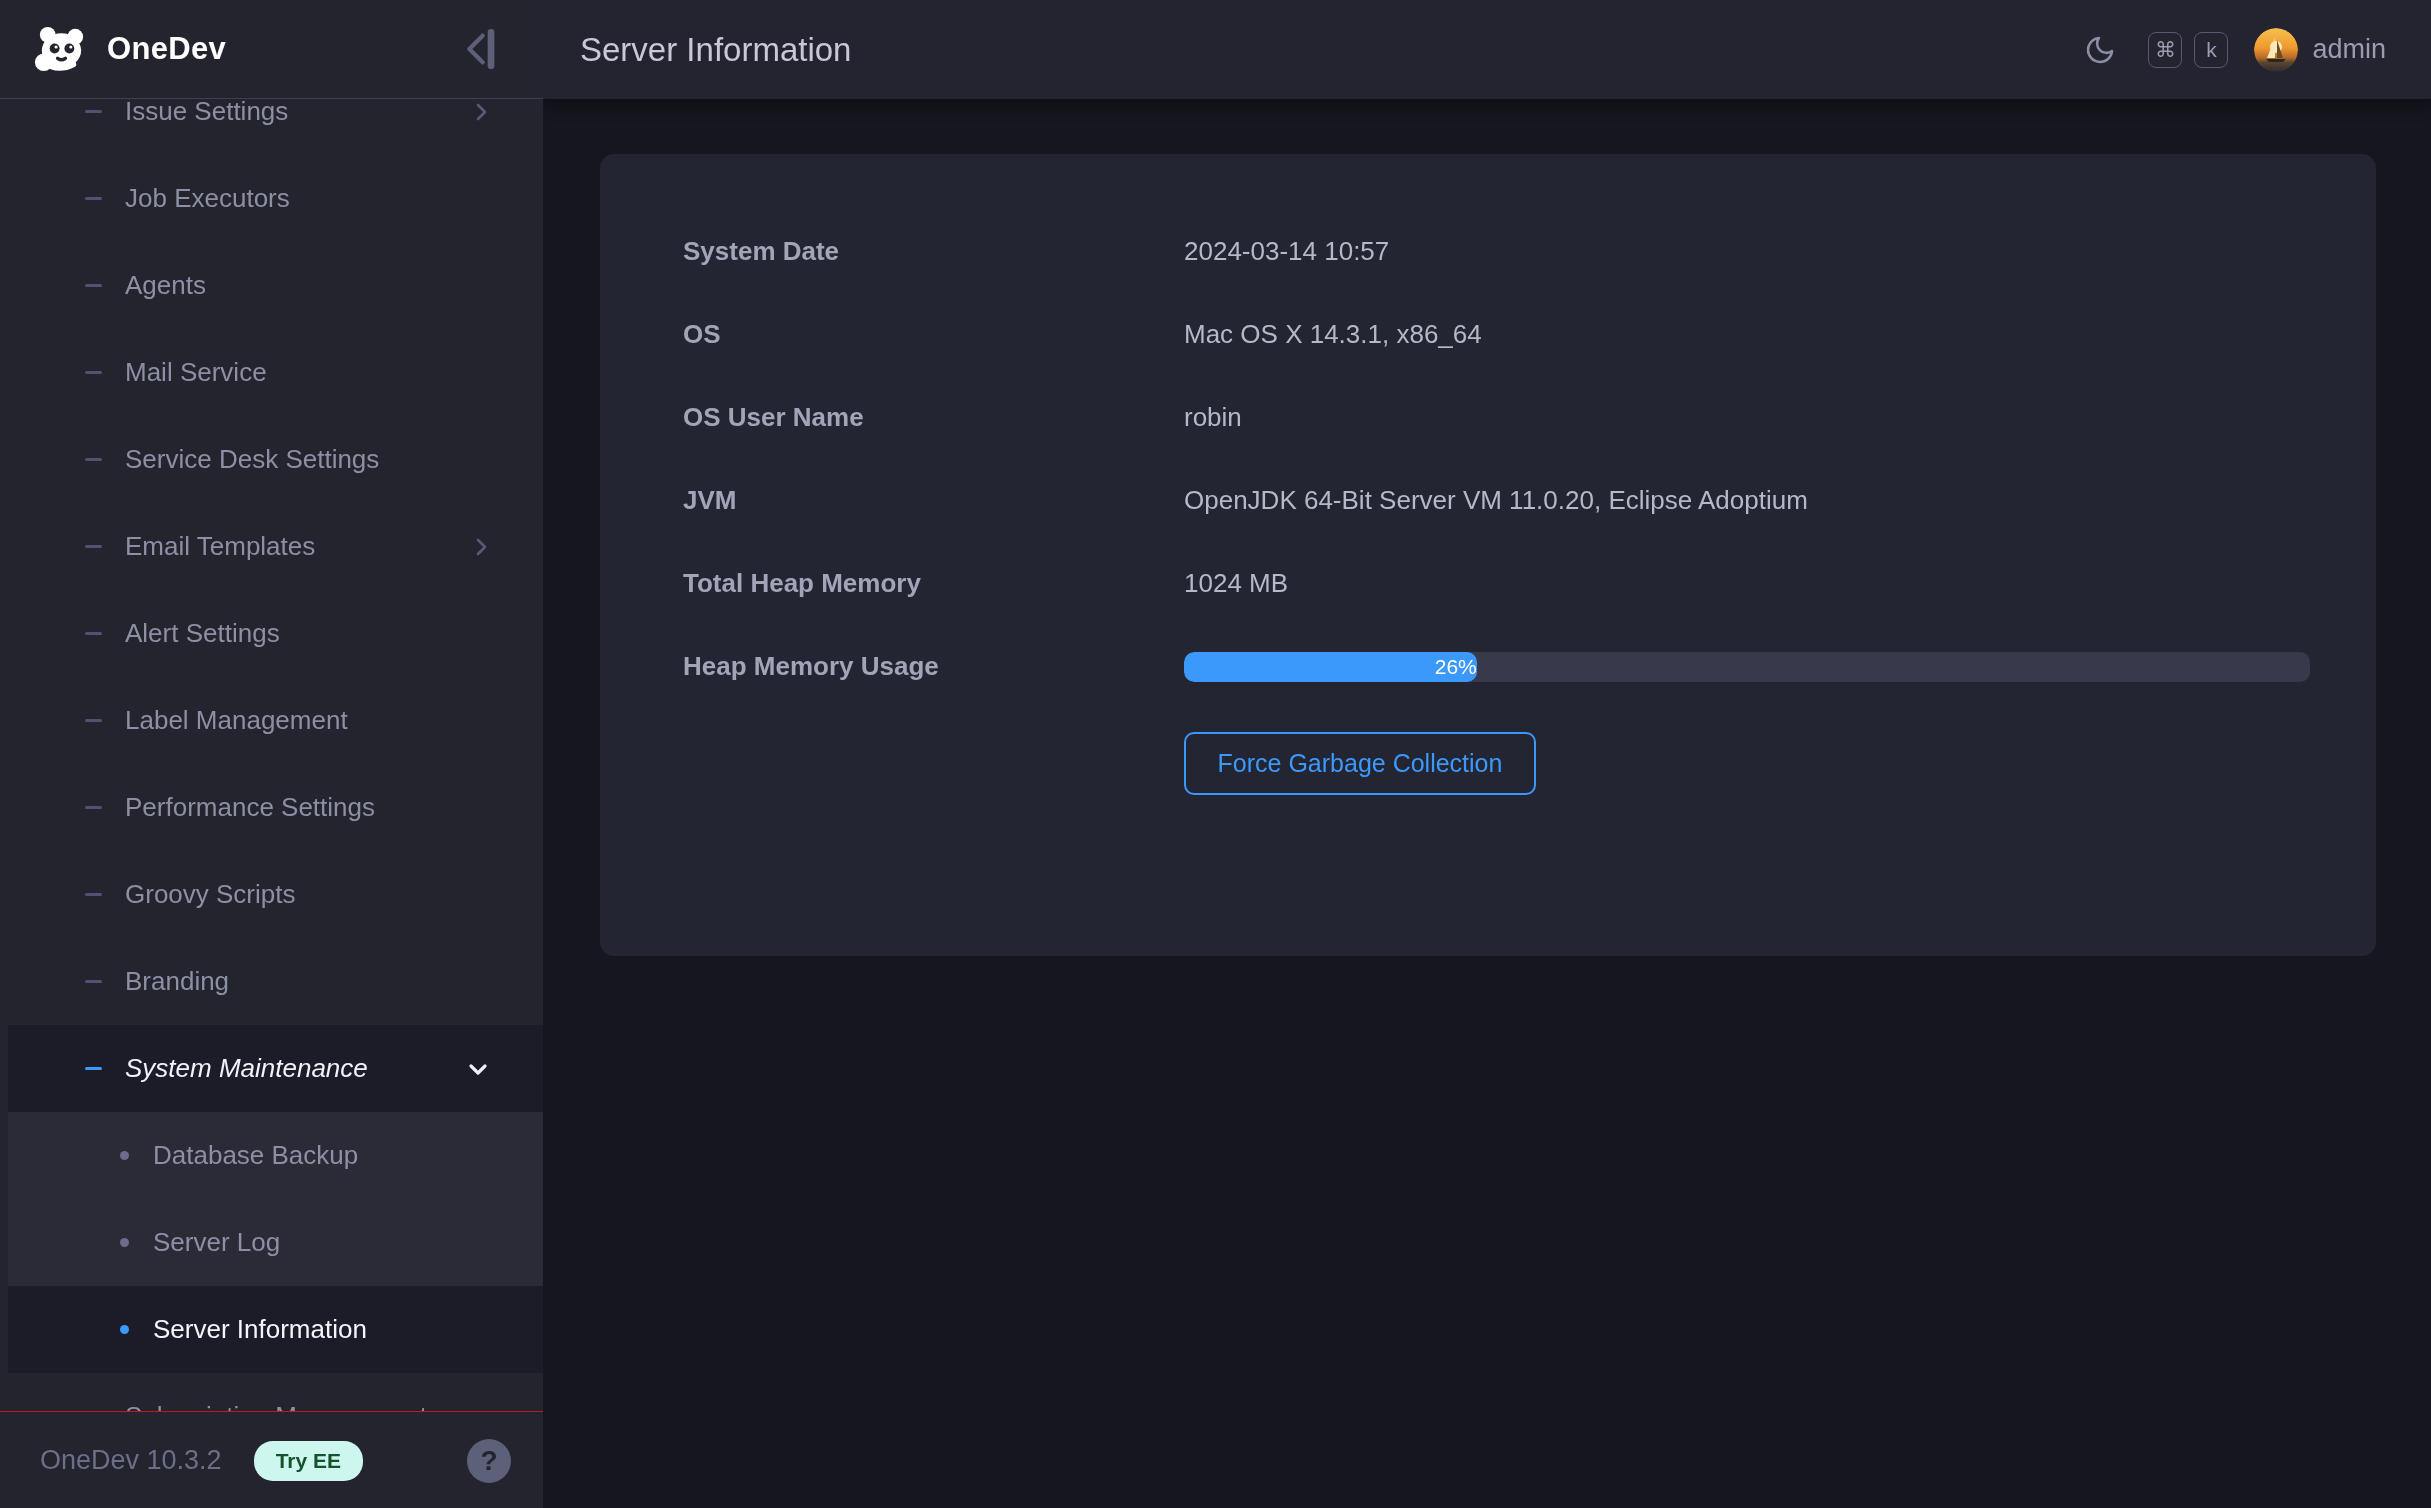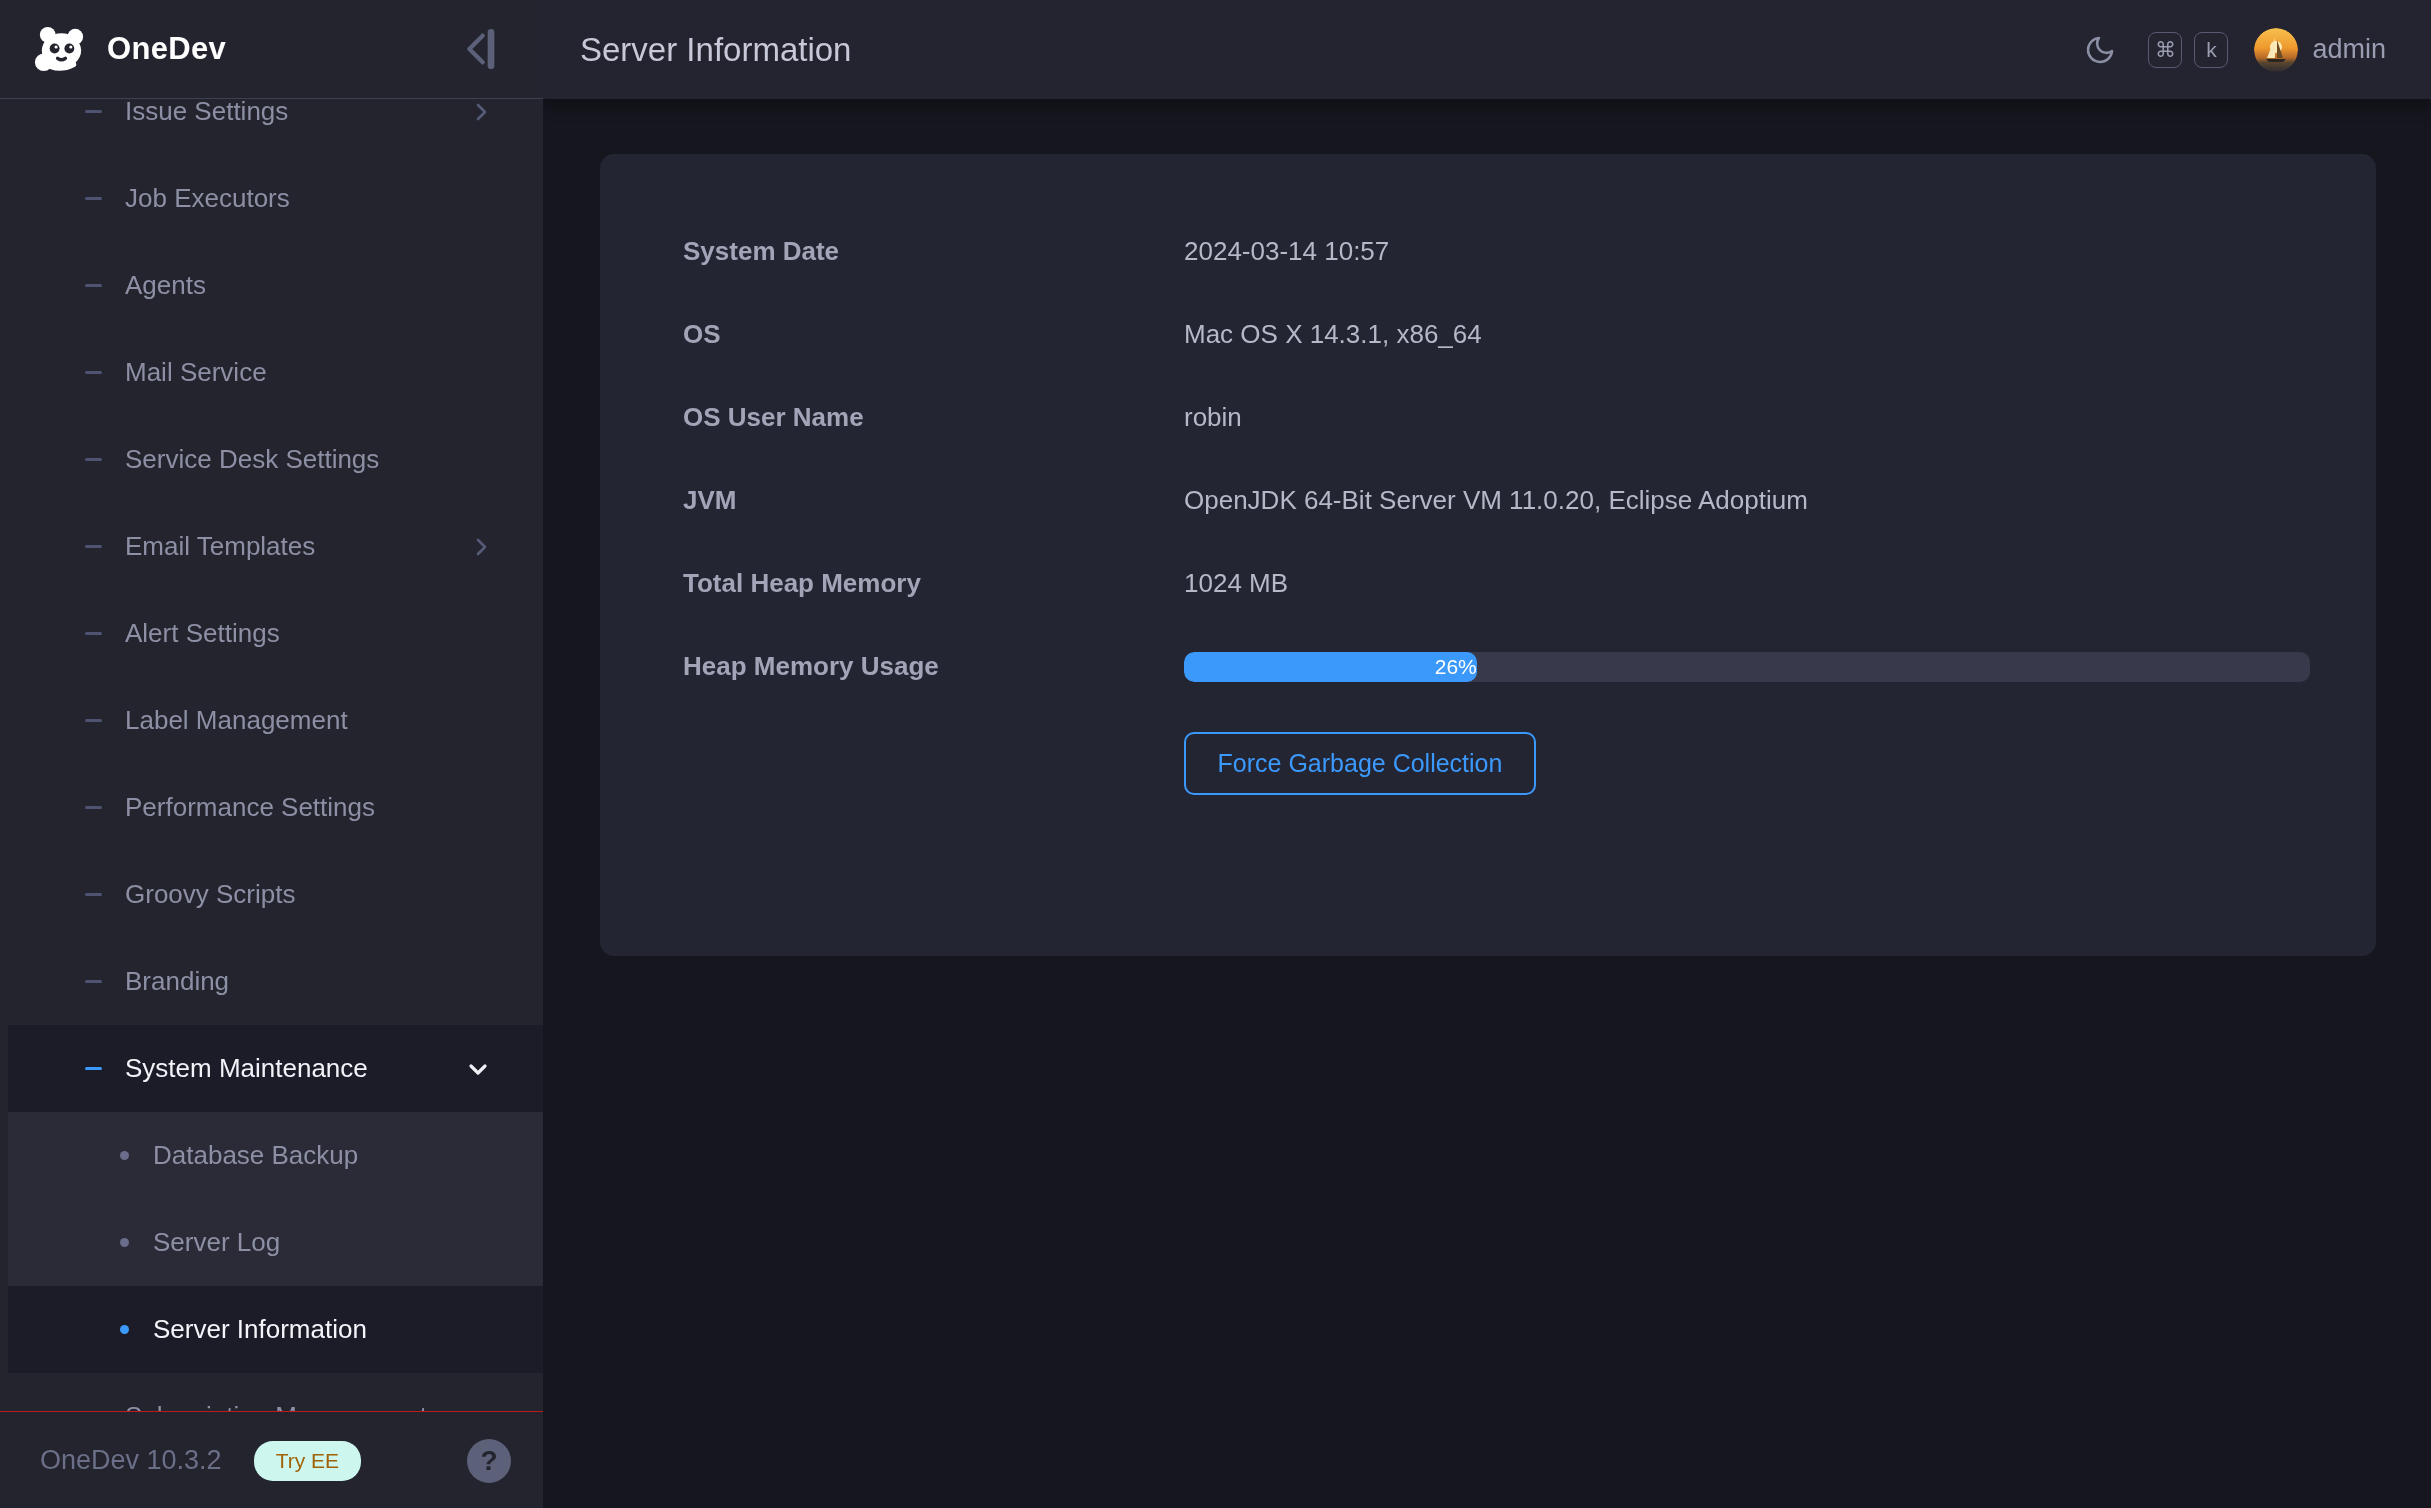"System Maintenance" .menu-item.parent-active { font-style: none -> italic }
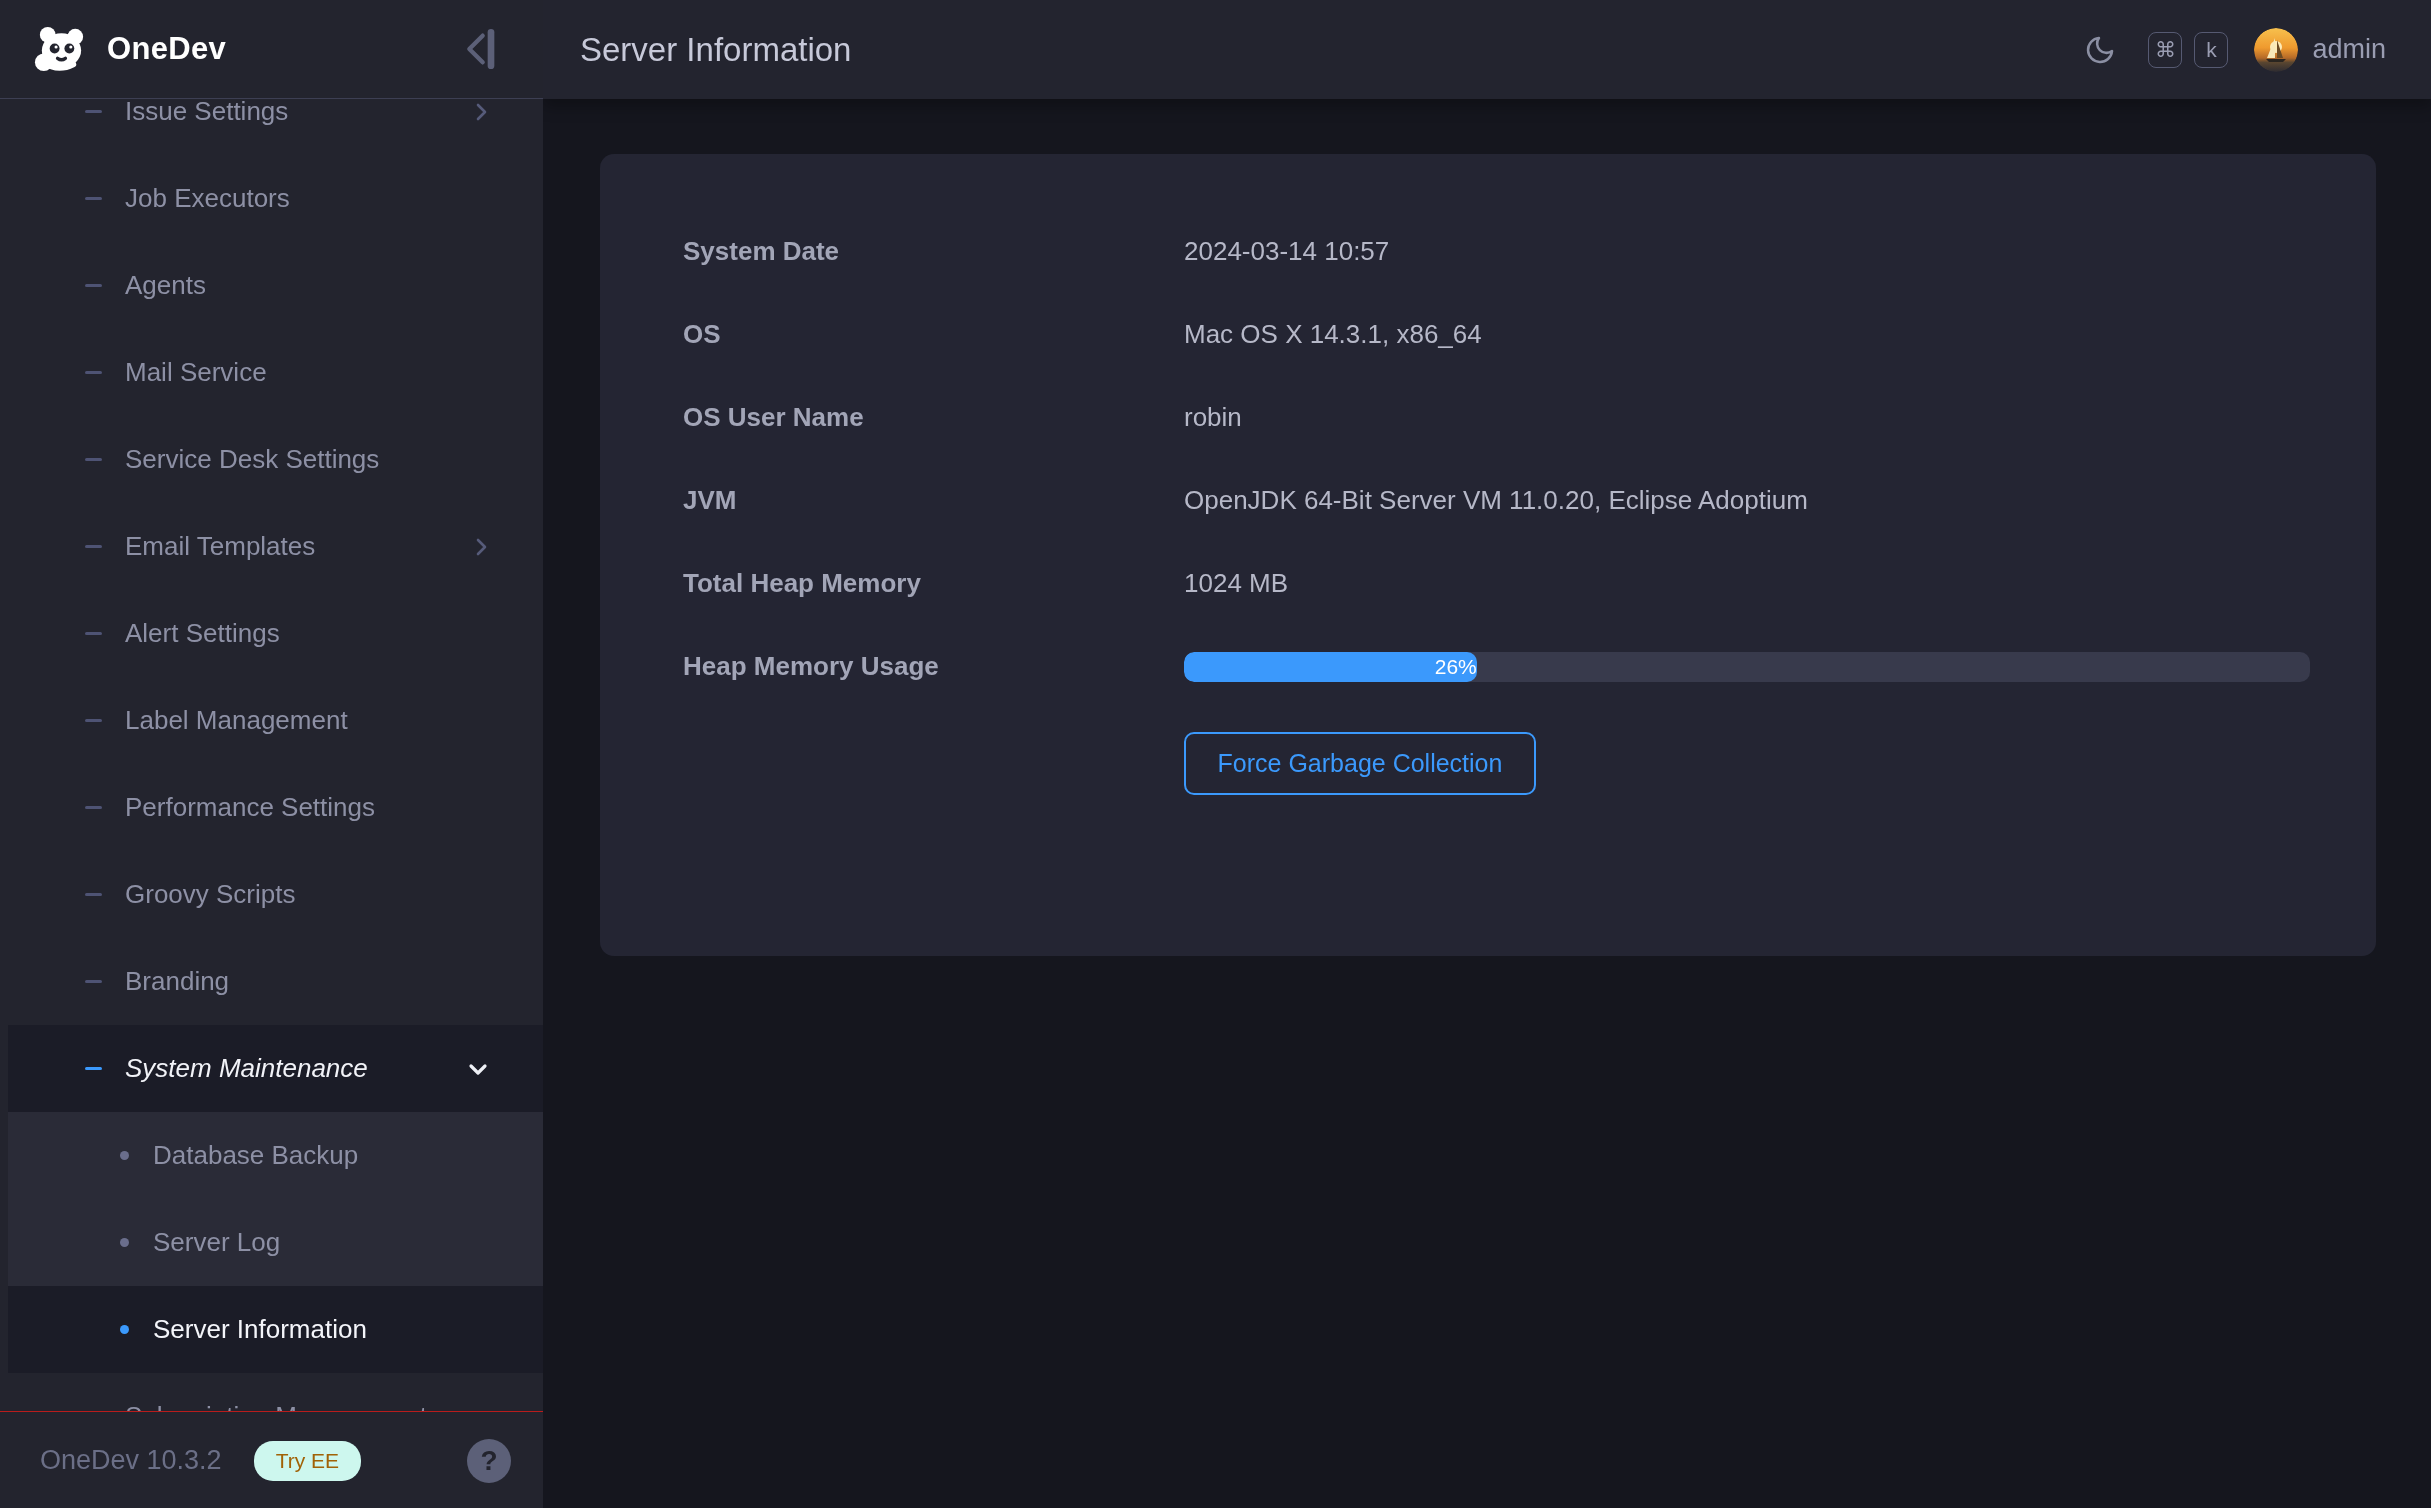"Try EE" .tryee-pill { color: #a16207 -> #14532d; font-weight: 400 -> 700 }
